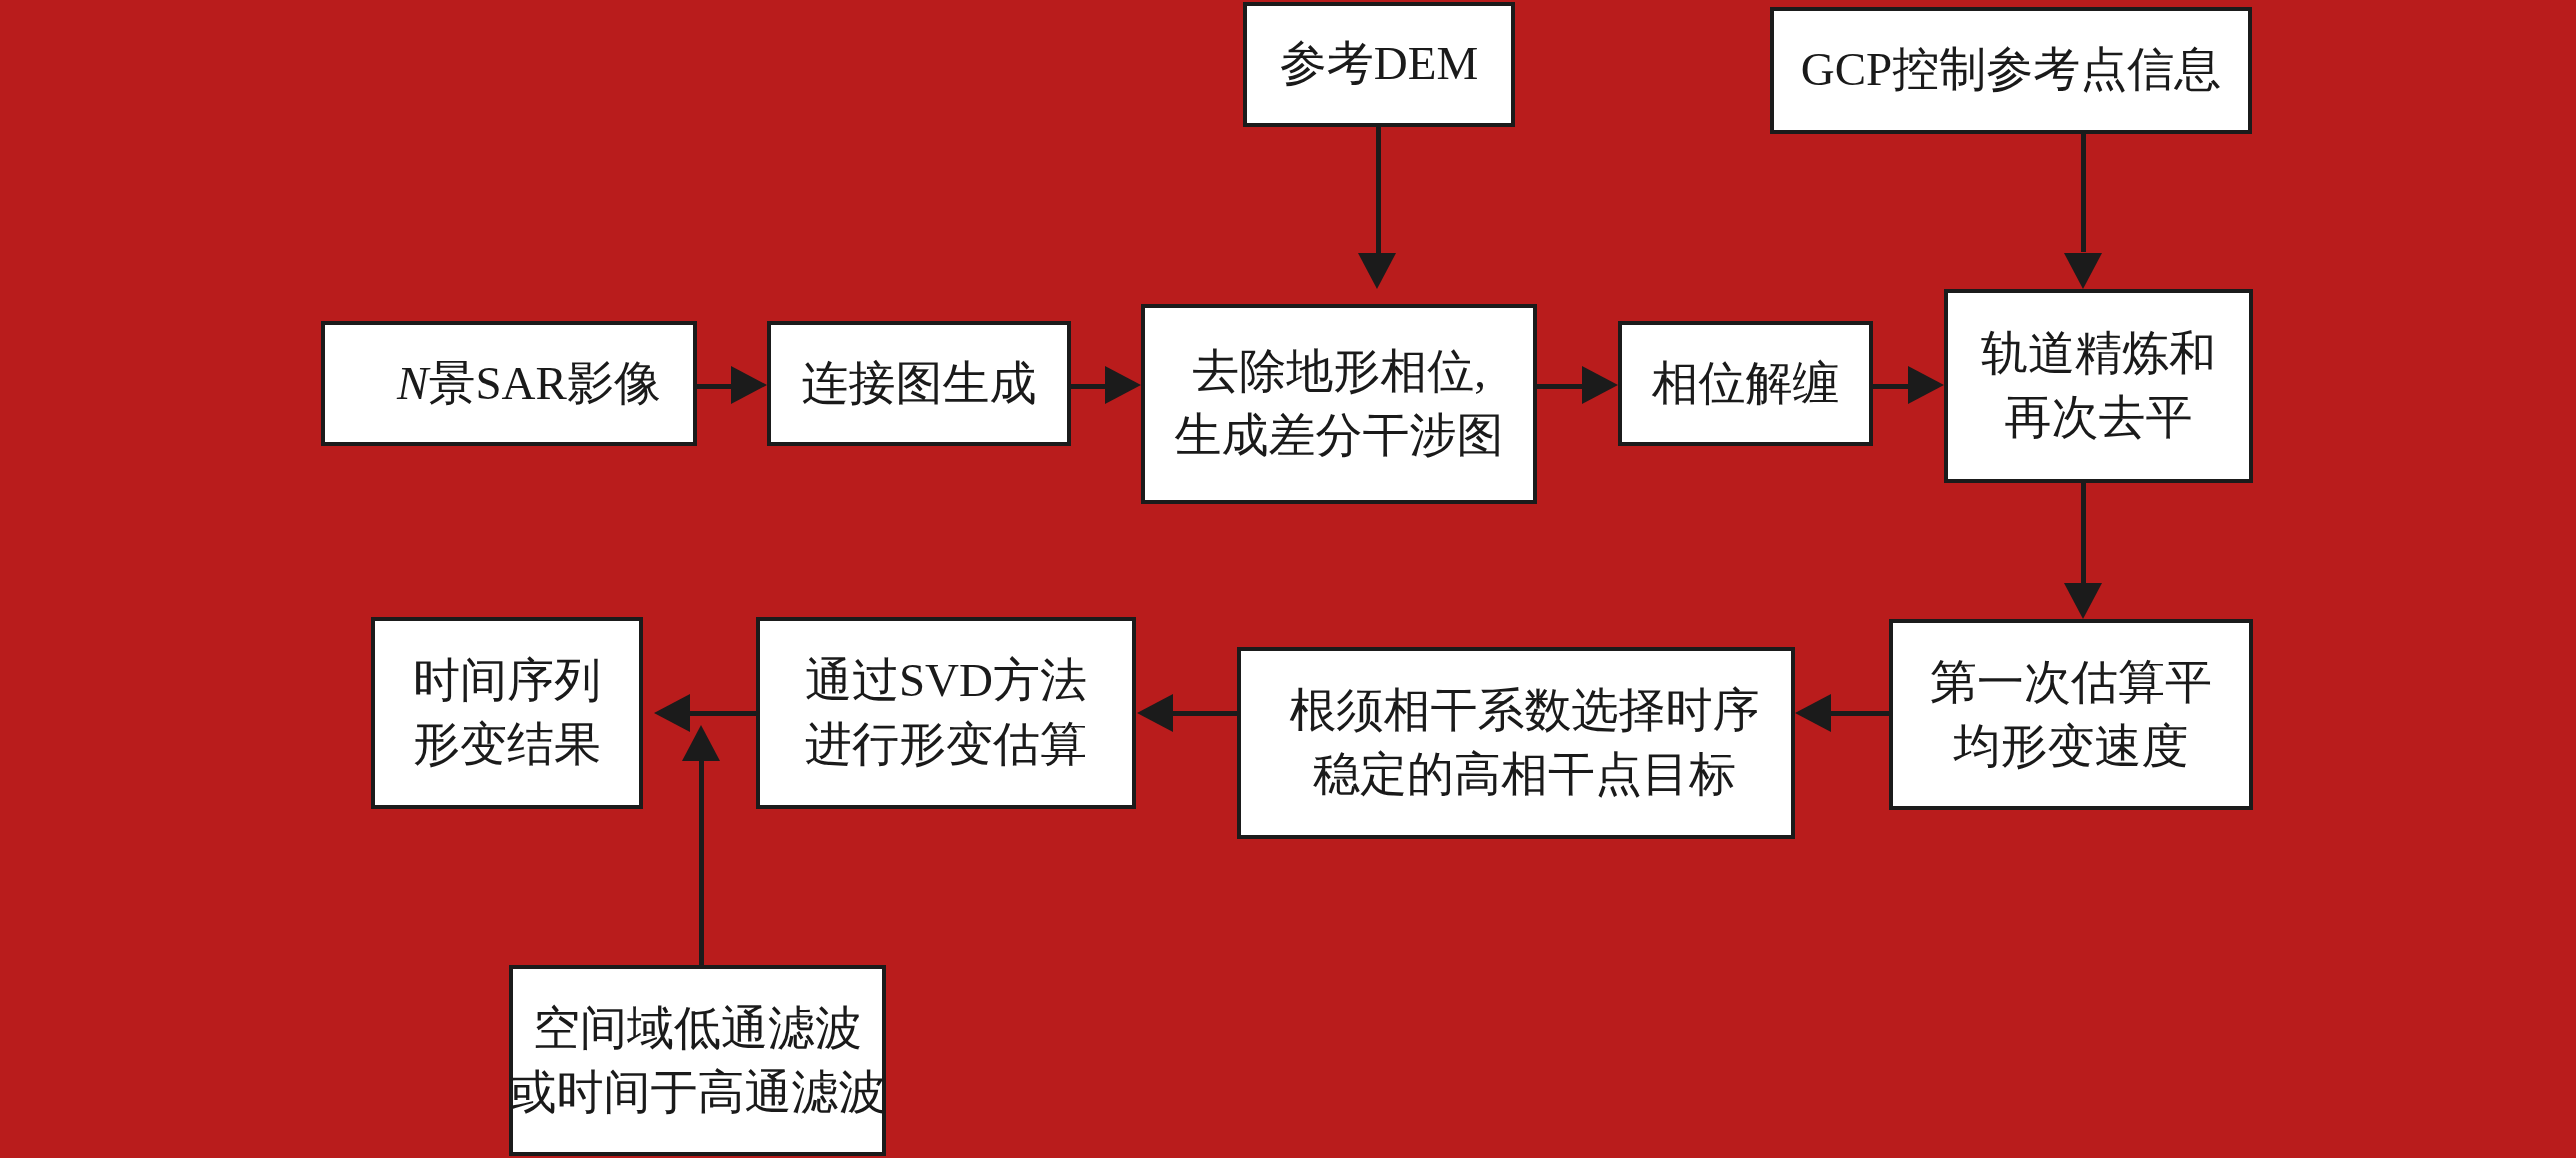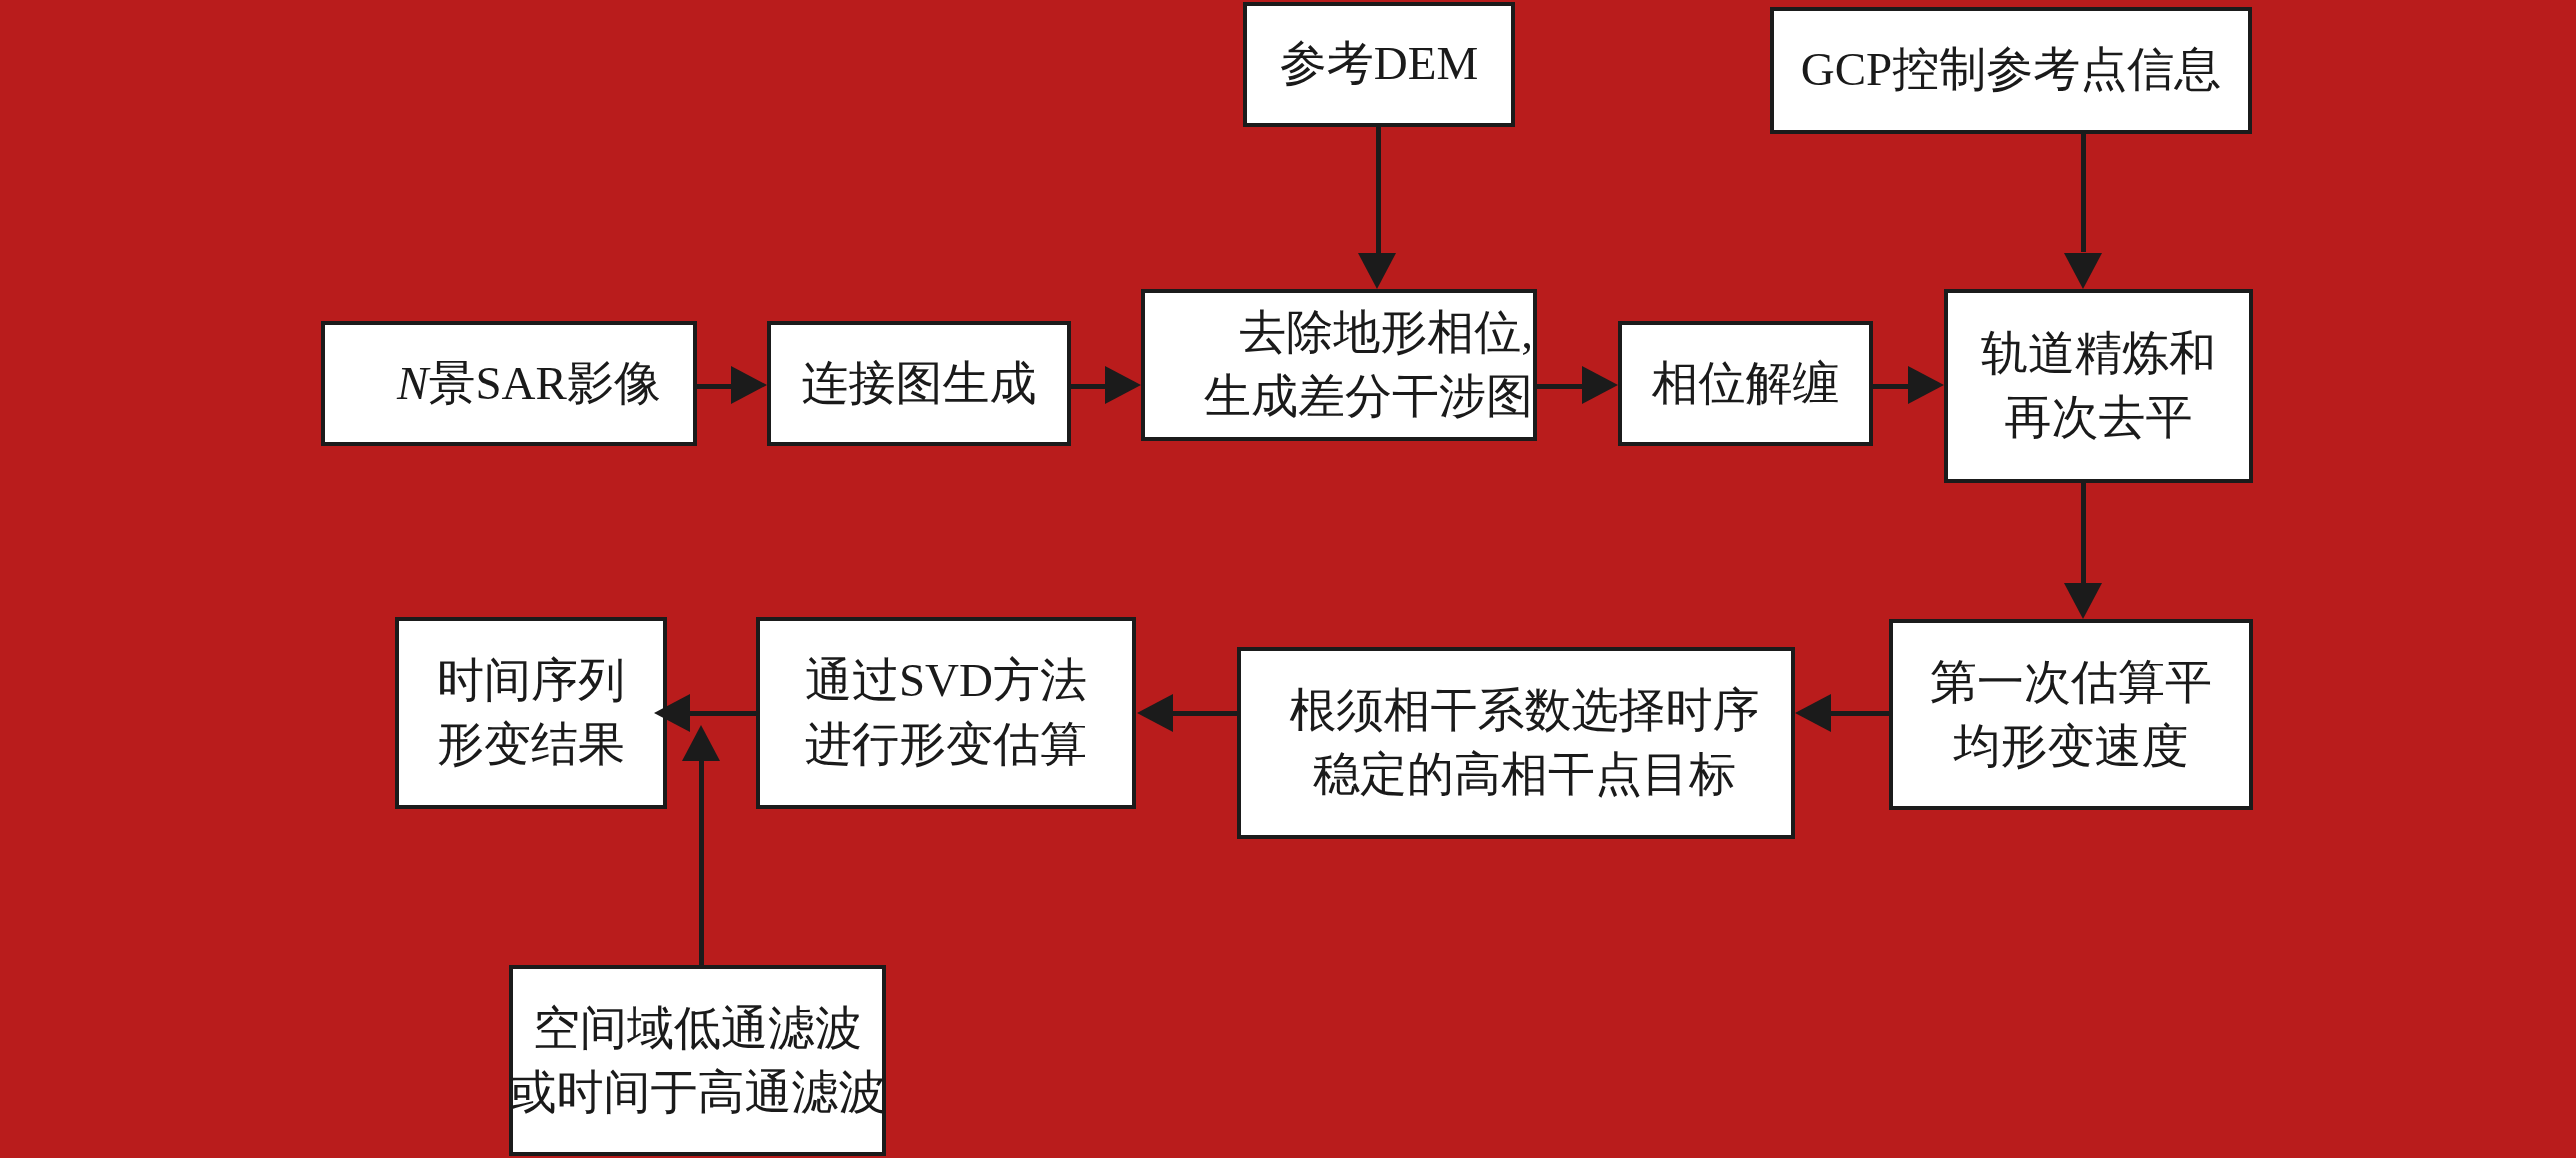"去除地形相位," div.box { align-items: flex-end -> none; height: 152px -> 200px; top: 289px -> 304px }
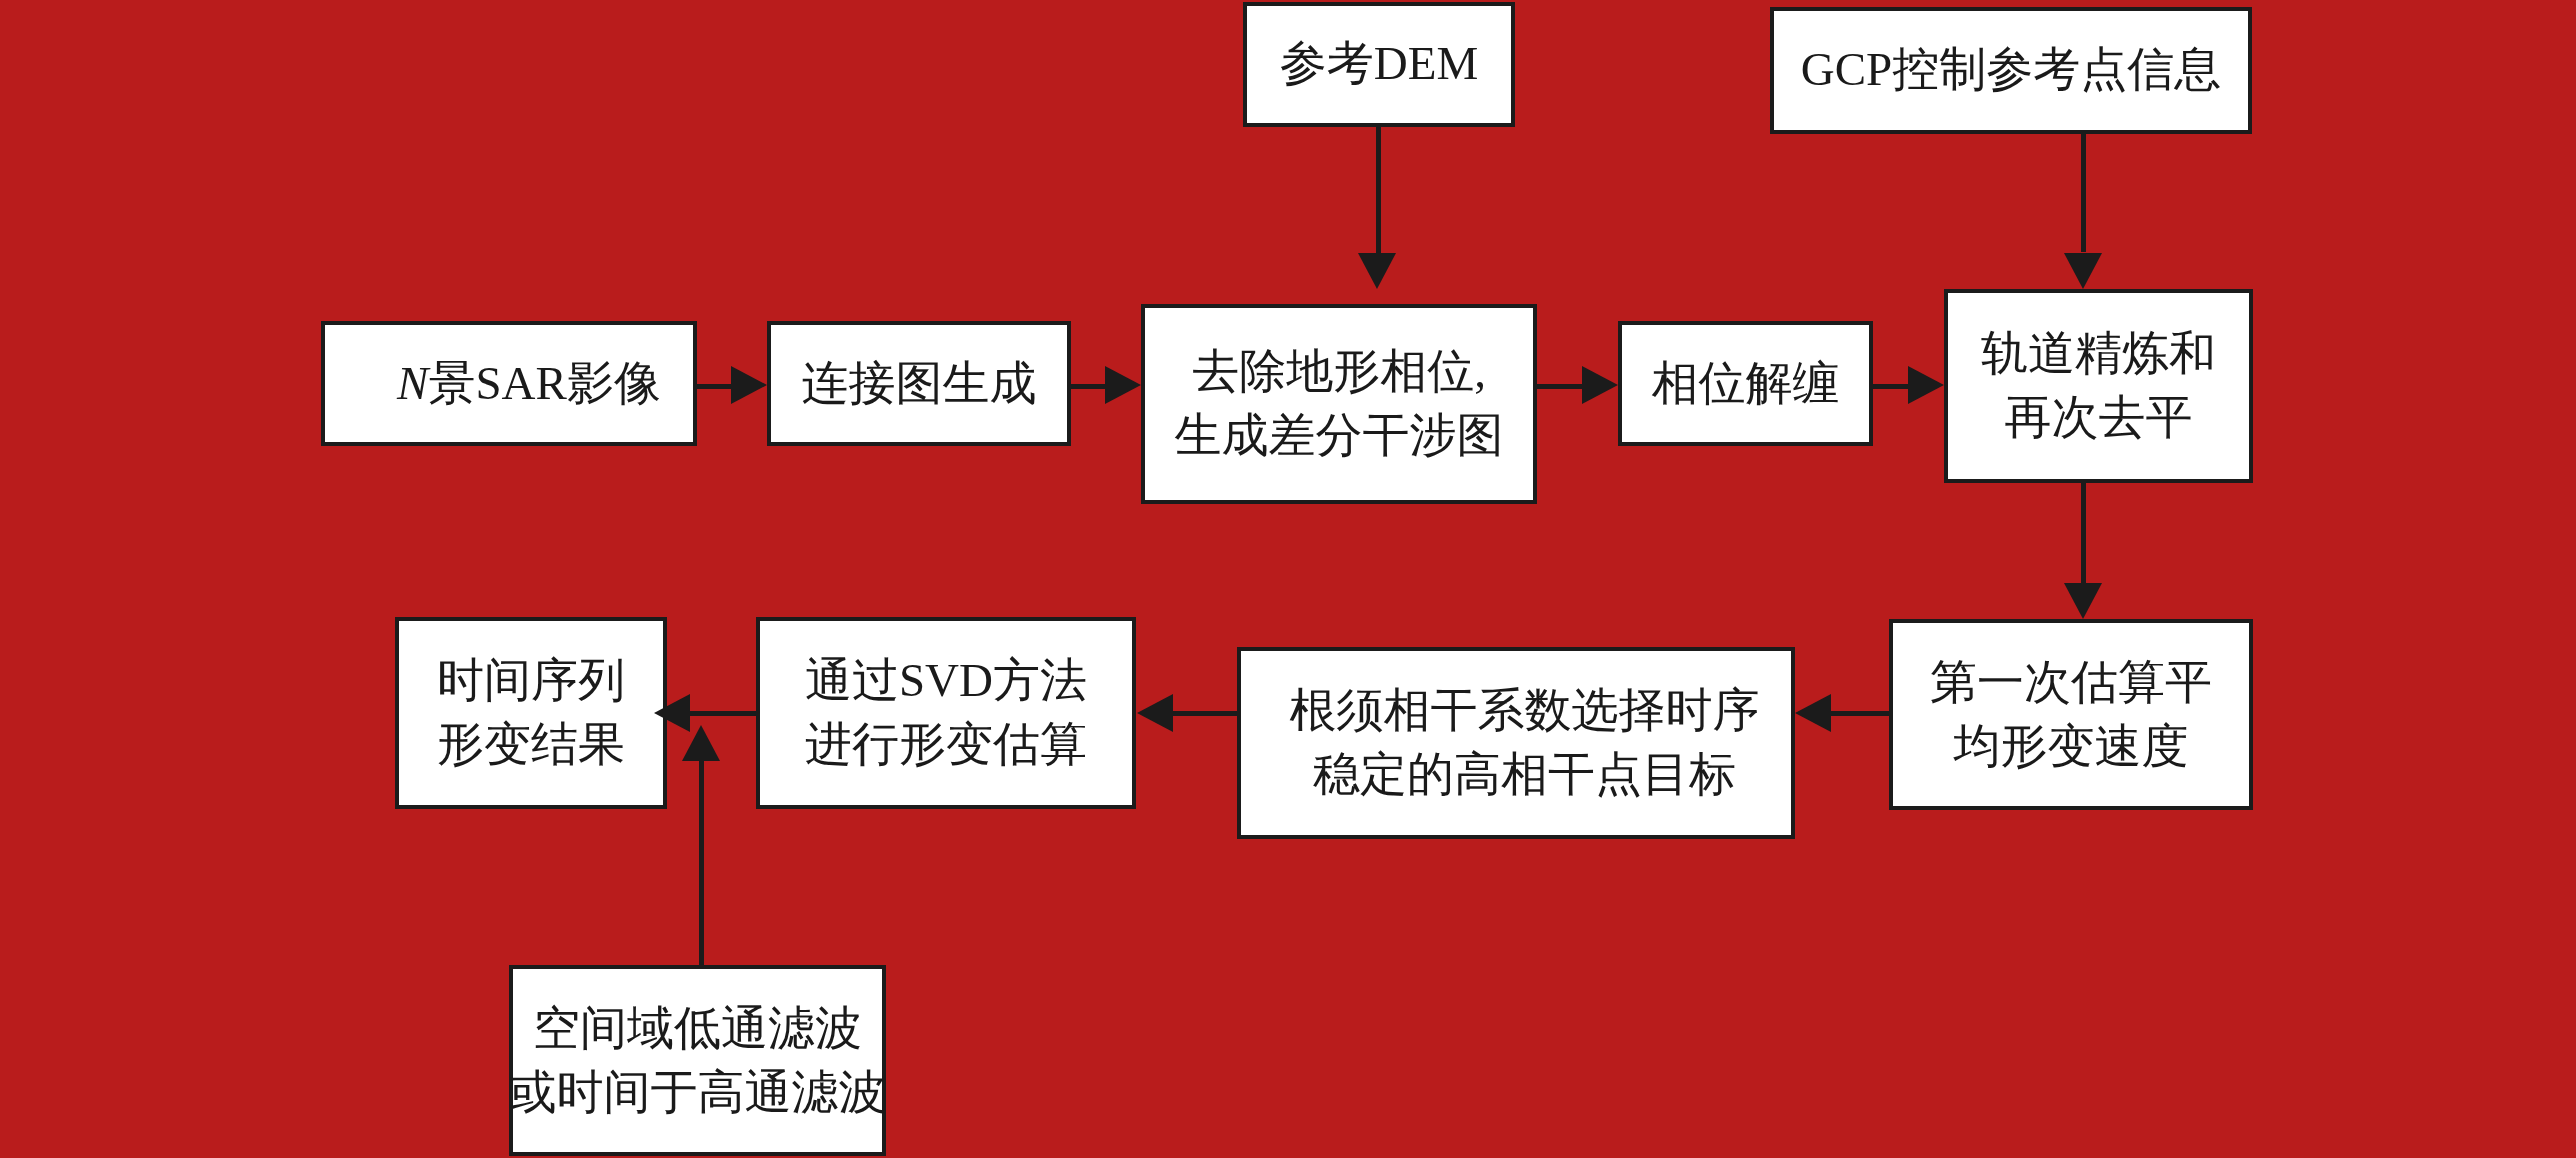"时间序列" div.box { left: 395px -> 371px }
